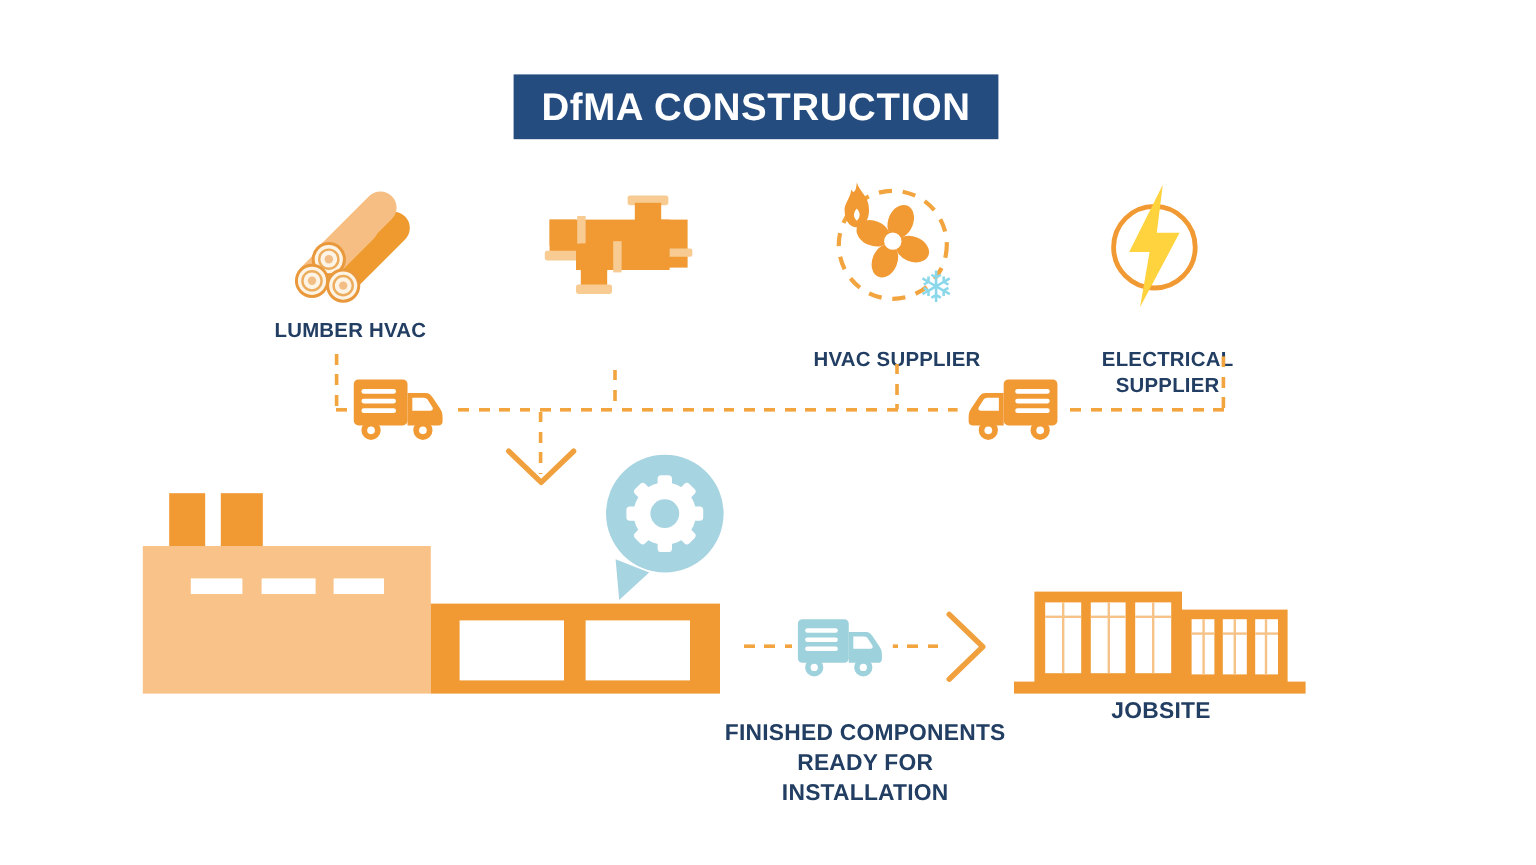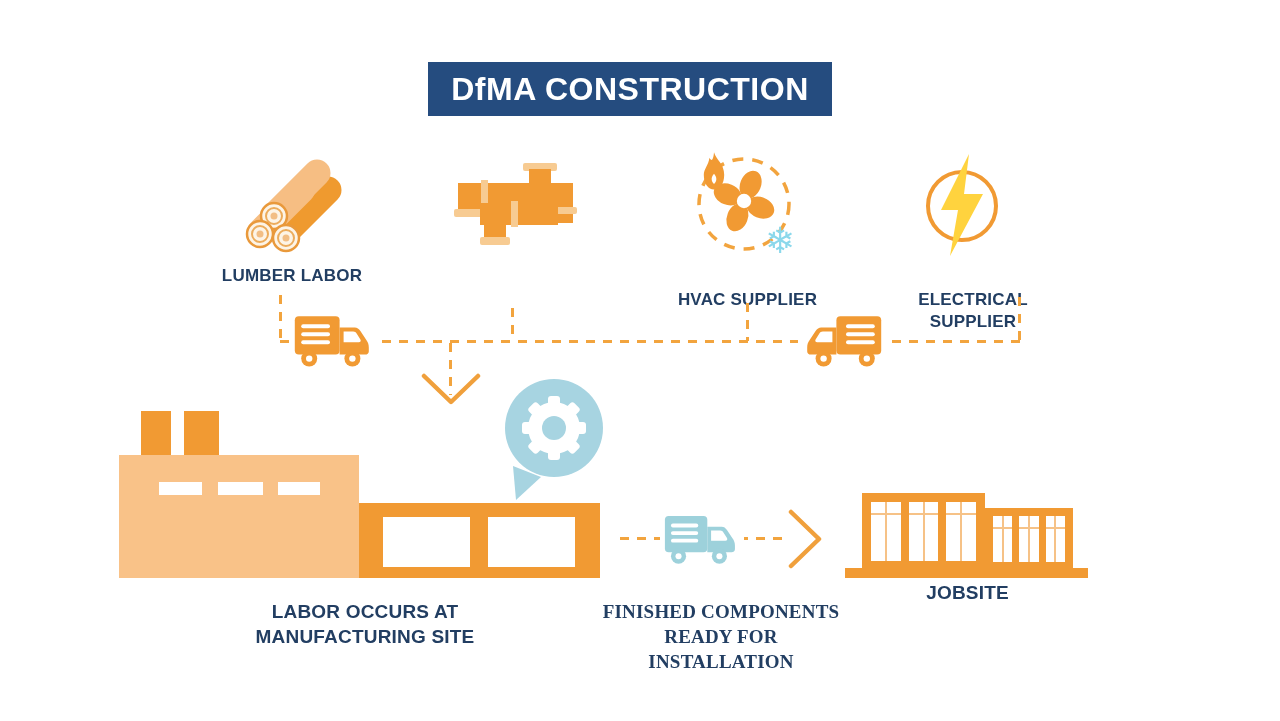"LUMBER LABOR" div.abs { text: LABOR -> HVAC }
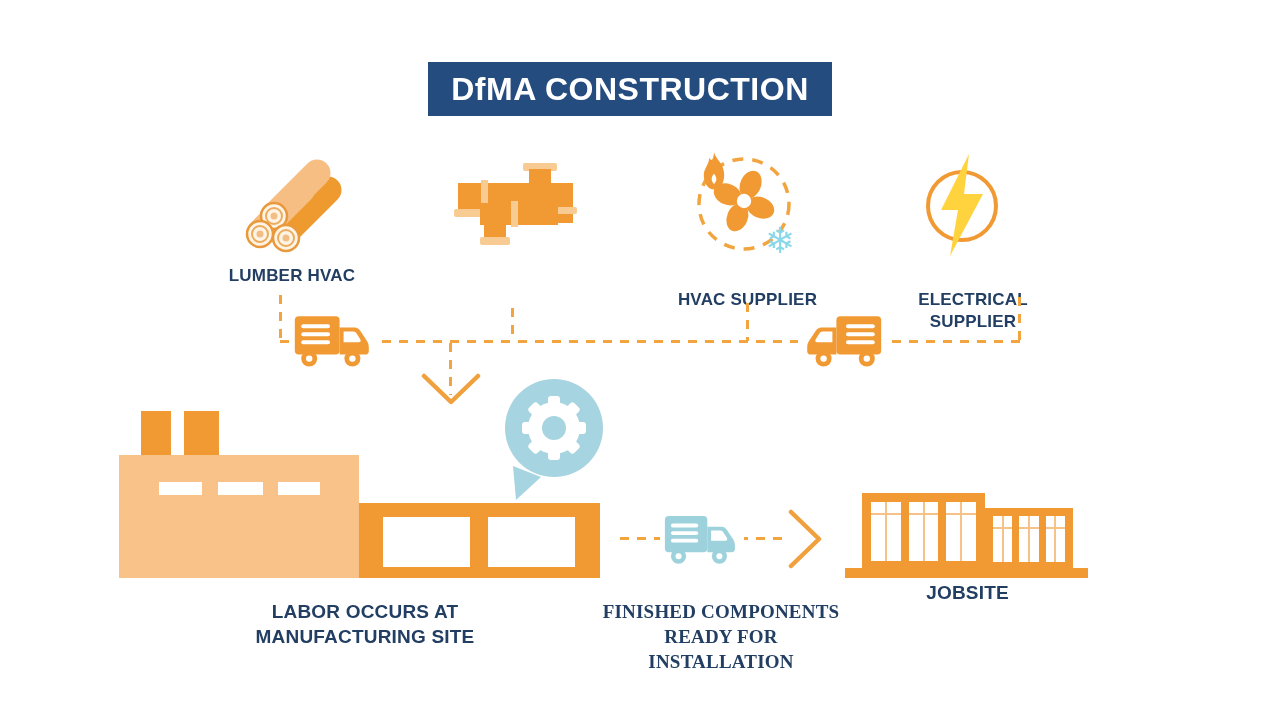"LABOR OCCURS AT" div.abs { html: <div>LABOR OCCURS AT MANUFACTURING SITE</div> -> none }
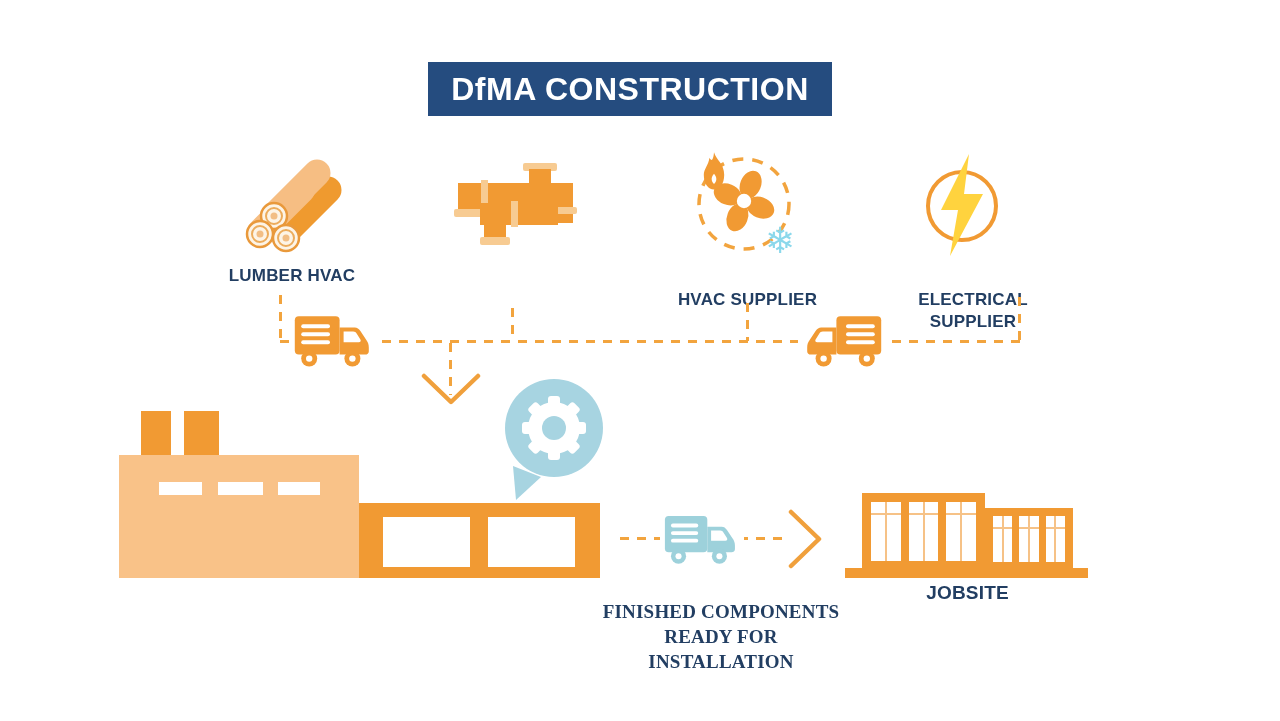"FINISHED COMPONENTS" div.abs { font-family: Liberation Serif, serif -> none }
